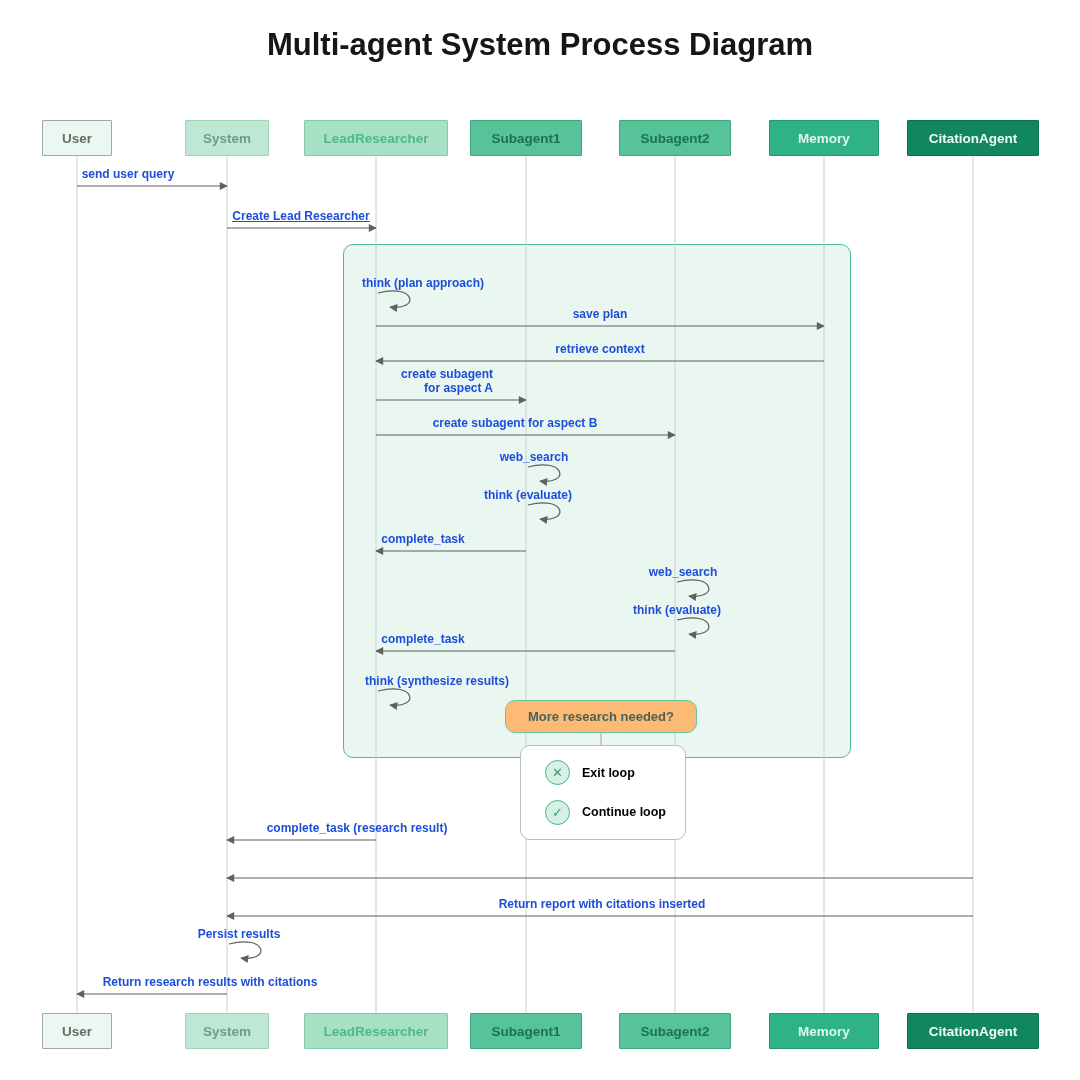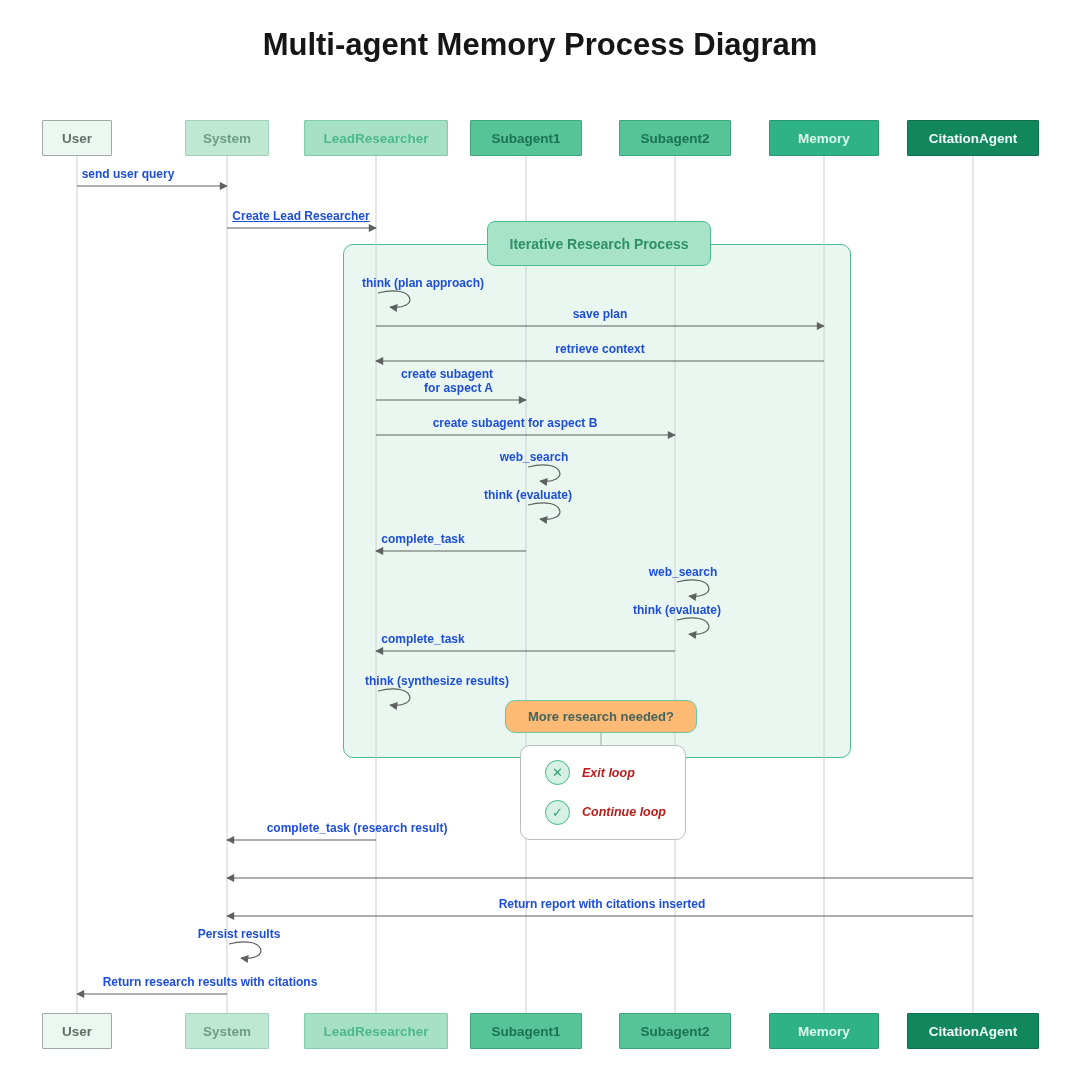"Multi-agent Memory Process Diagram" div { text: Memory -> System }
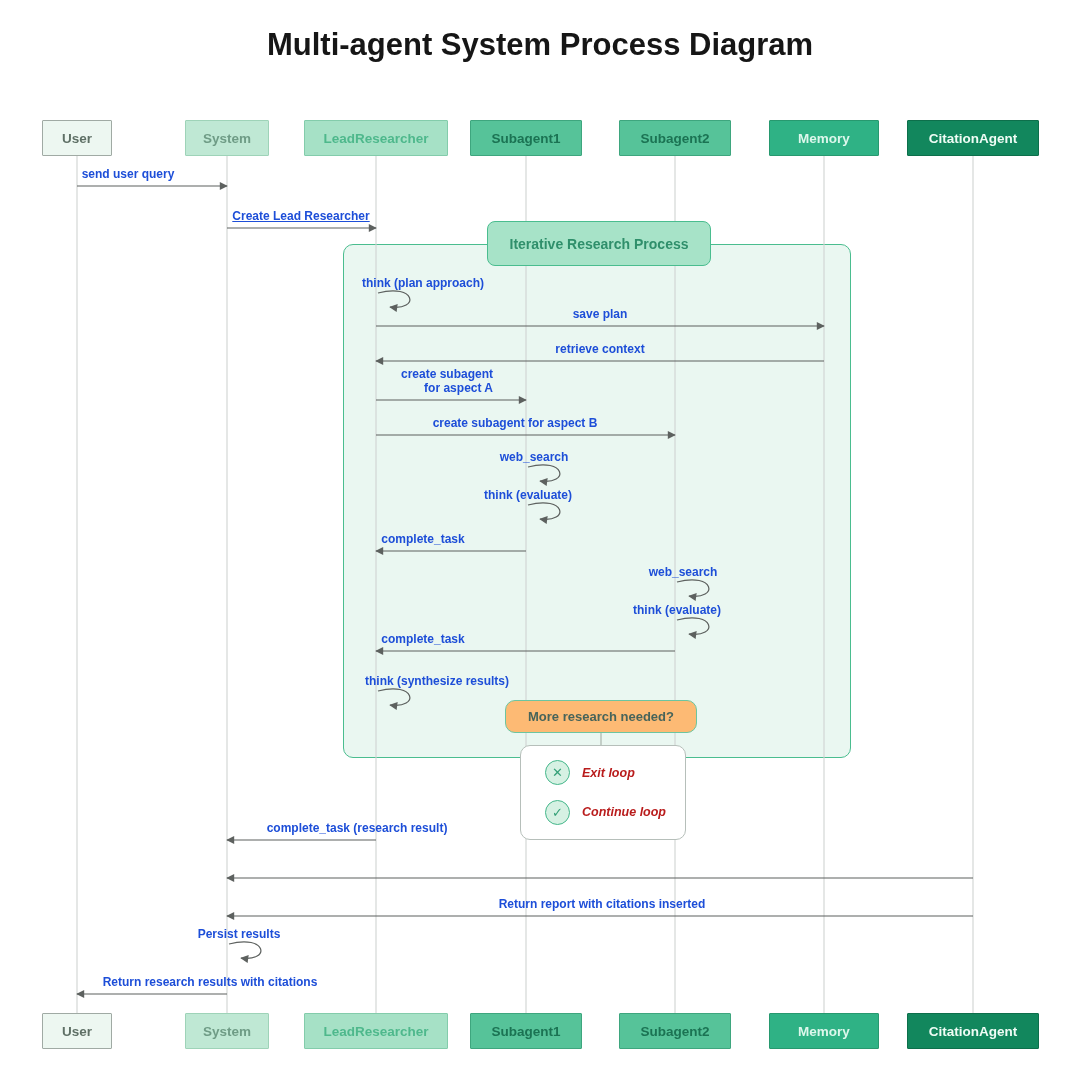"Iterative Research Process" div { html: <div>Iterative Research Process</div> -> none }
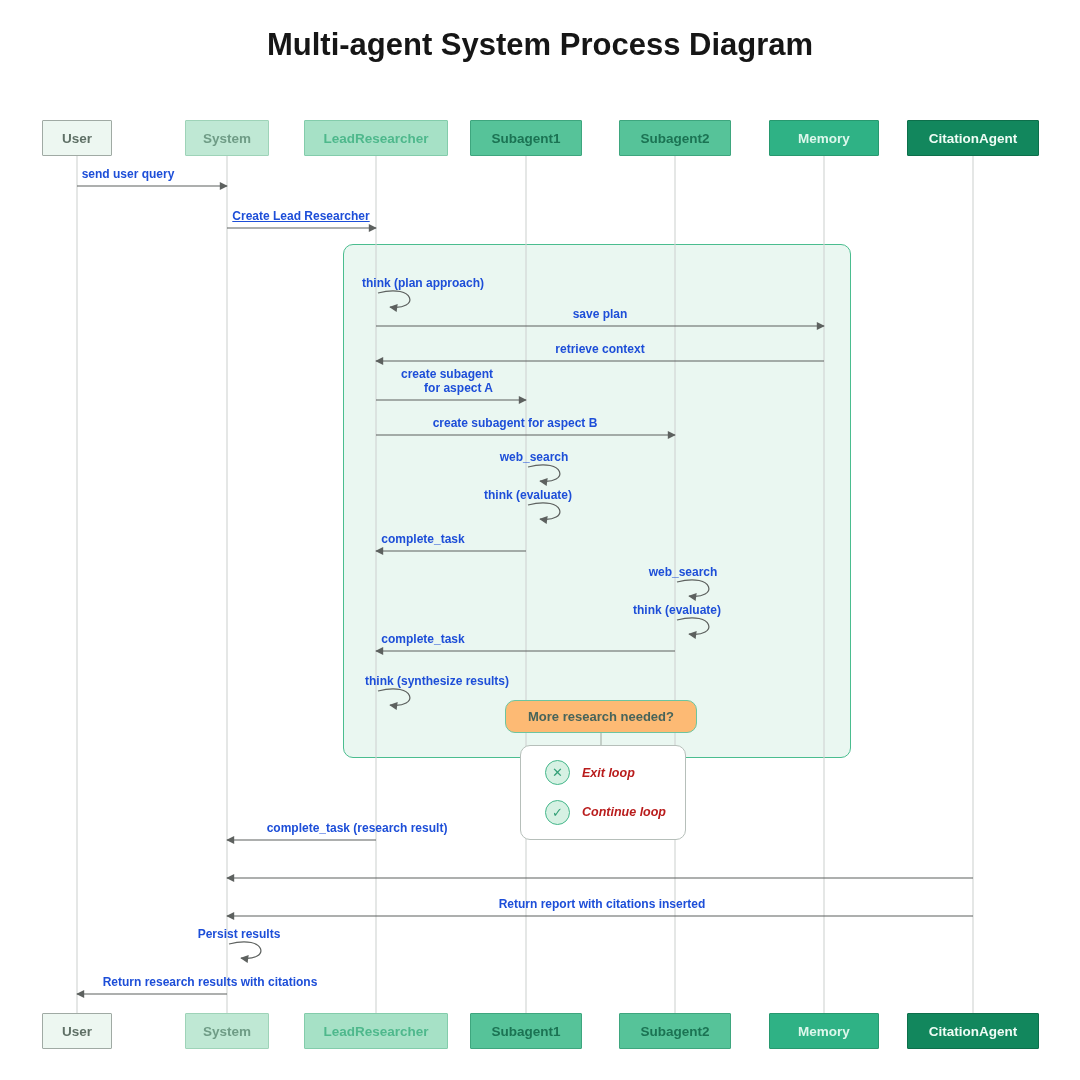"Exit loop" .blabel { color: #b91c1c -> #000000; font-style: italic -> none }
